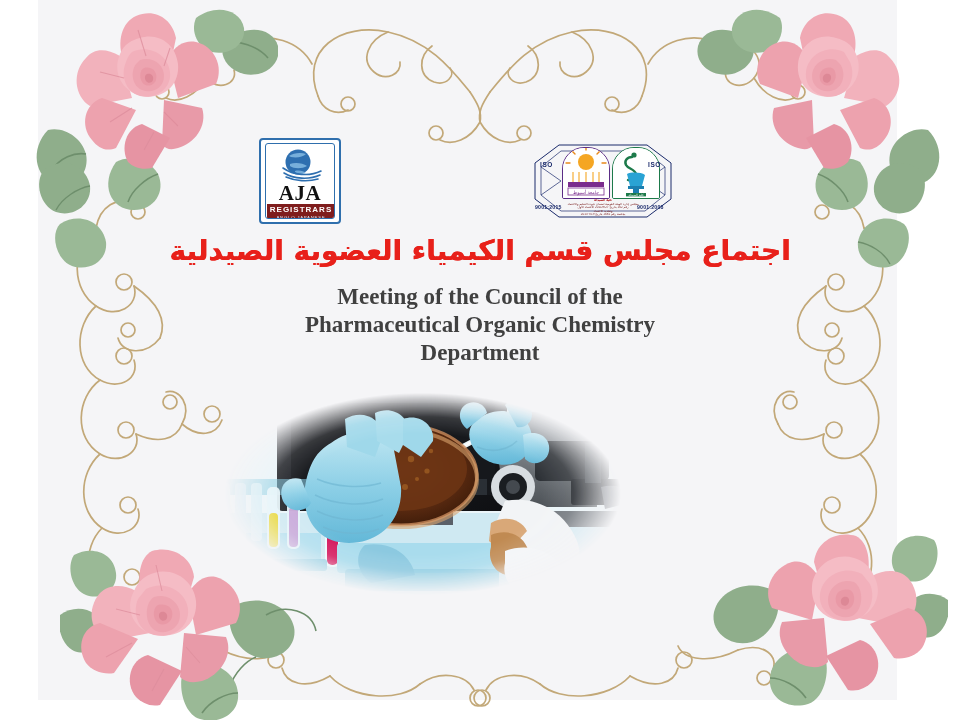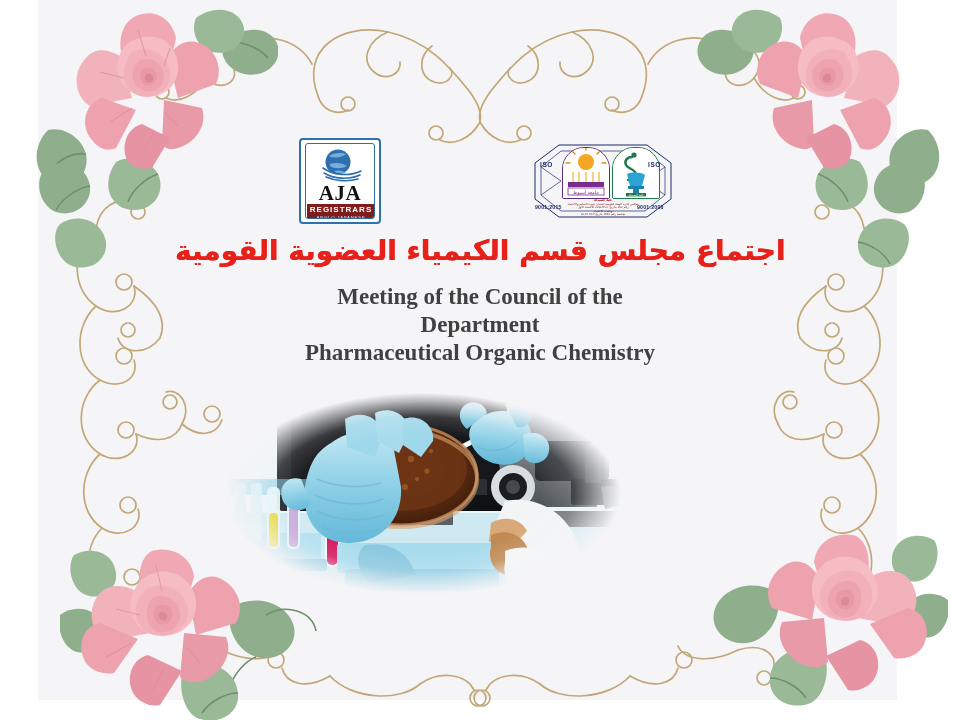"AJA" .aja-logo { margin-left: 40px -> none }
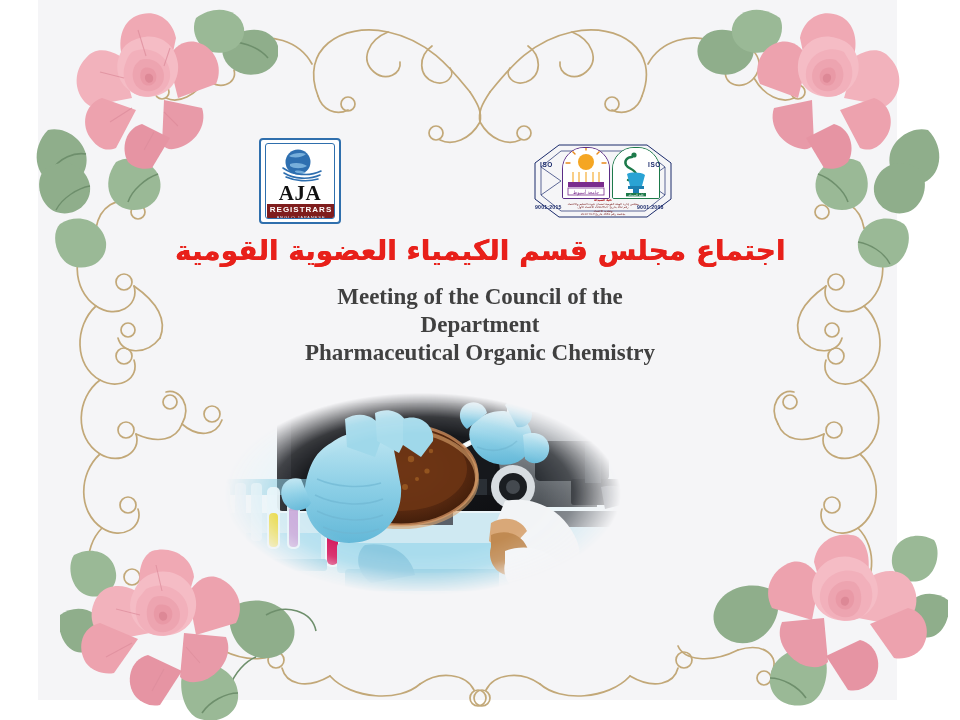"اجتماع مجلس قسم الكيمياء العضوية" div.title-ar { text: القومية -> الصيدلية }
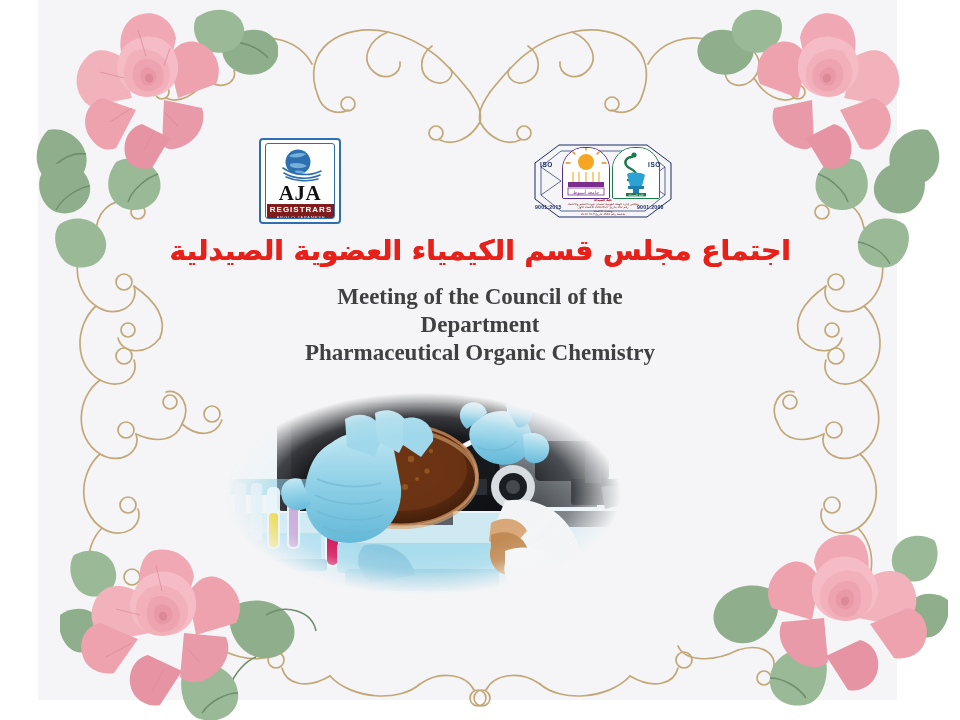"Department" div { order: before "Pharmaceutical Organic Chemistry" -> after "Pharmaceutical Organic Chemistry" }
